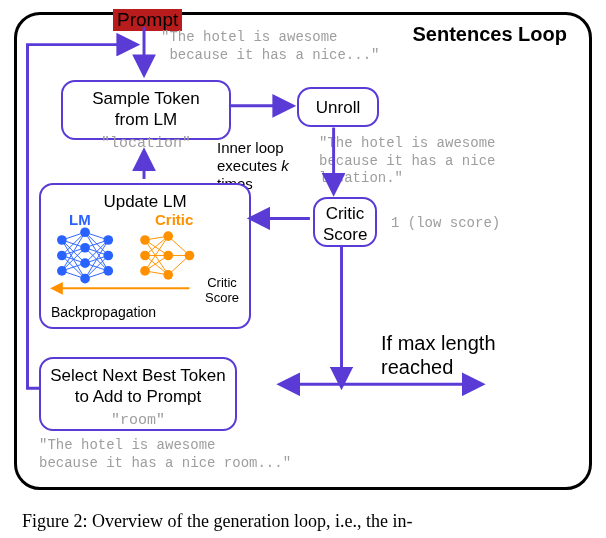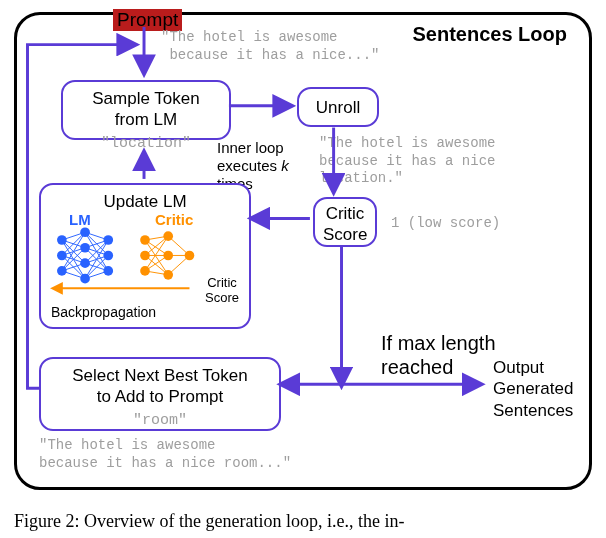"Select Next Best Token" div.box { width: 242px -> 198px }
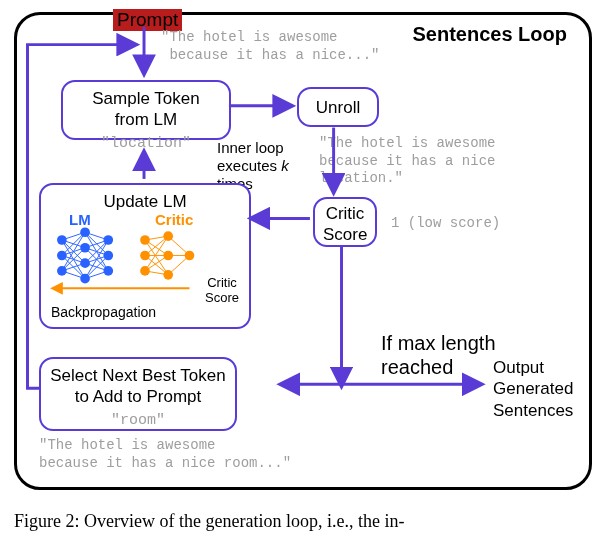"Output" div.outlabel { html: <div>Output Generated Sentences</div> -> none }
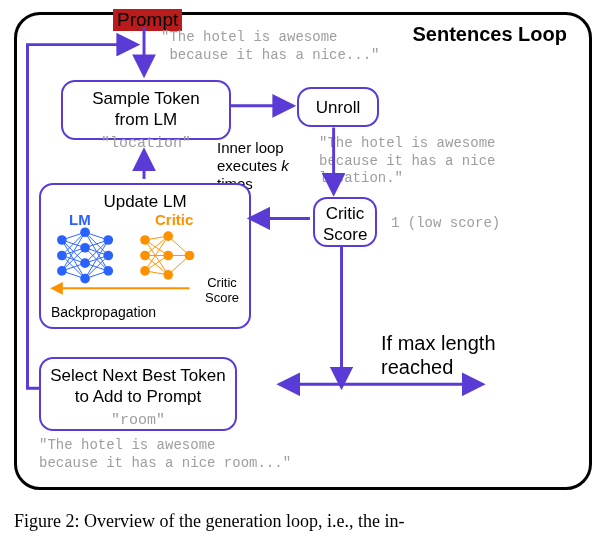"Figure 2: Overview of the" .caption { padding-left: 14px -> 22px }
